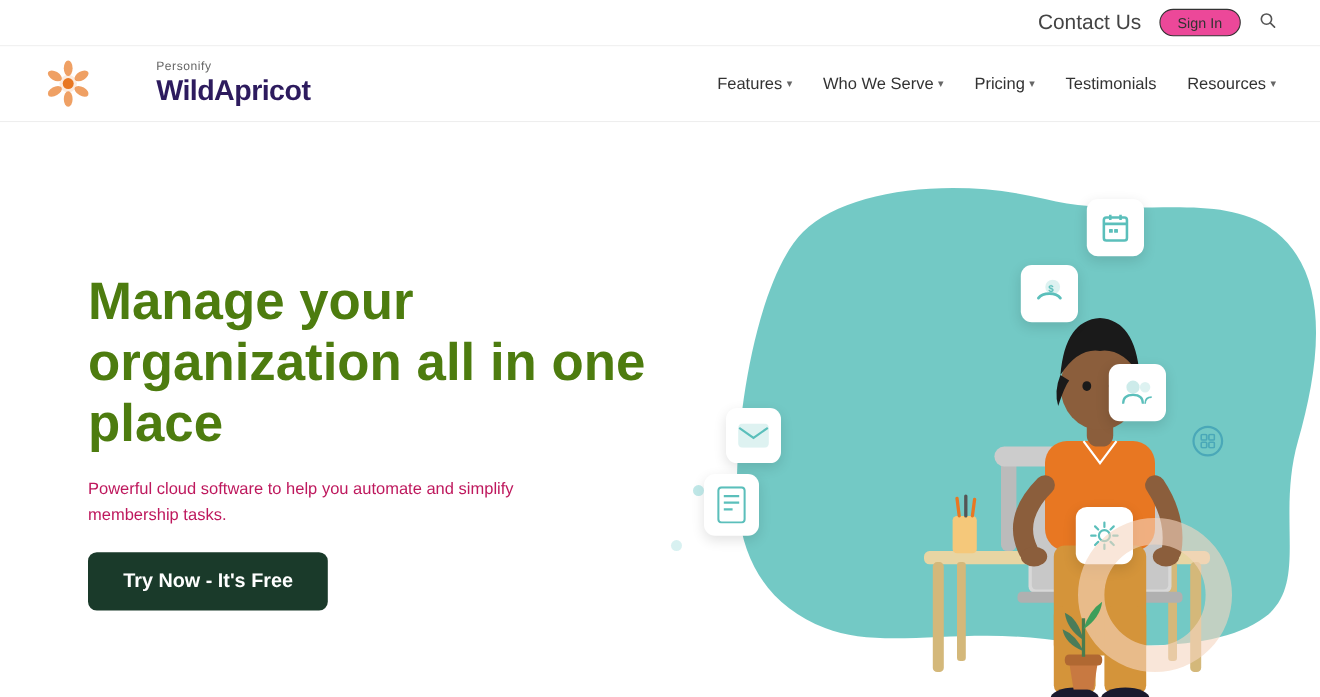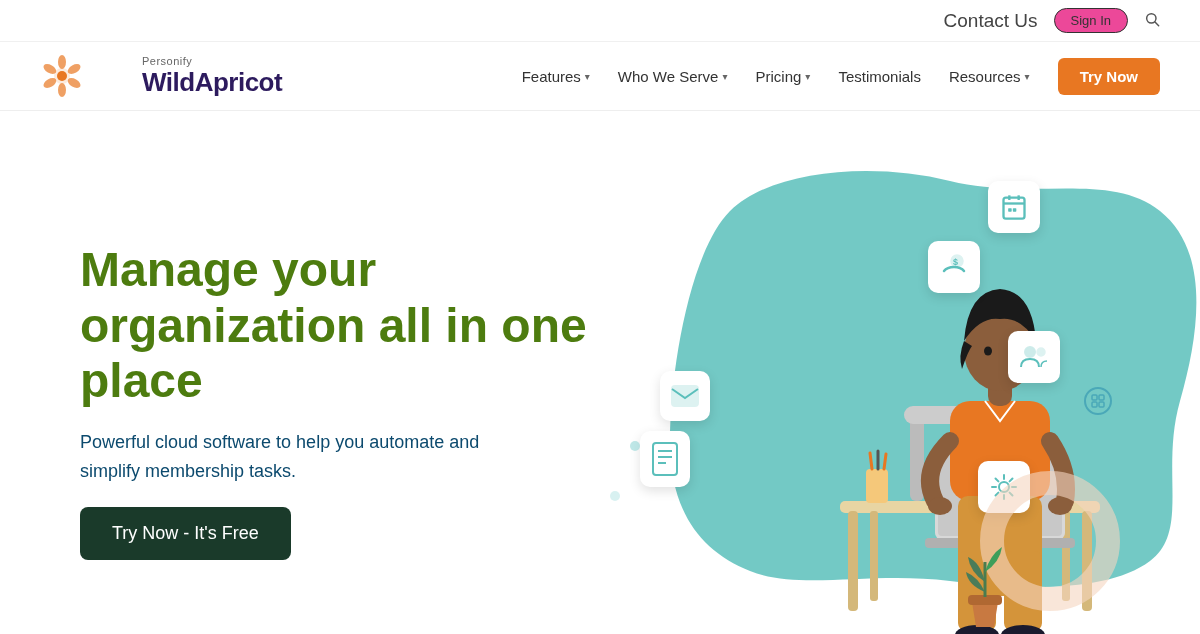"Try Now" button.try-now-btn { html: <button>Try Now</button> -> none }
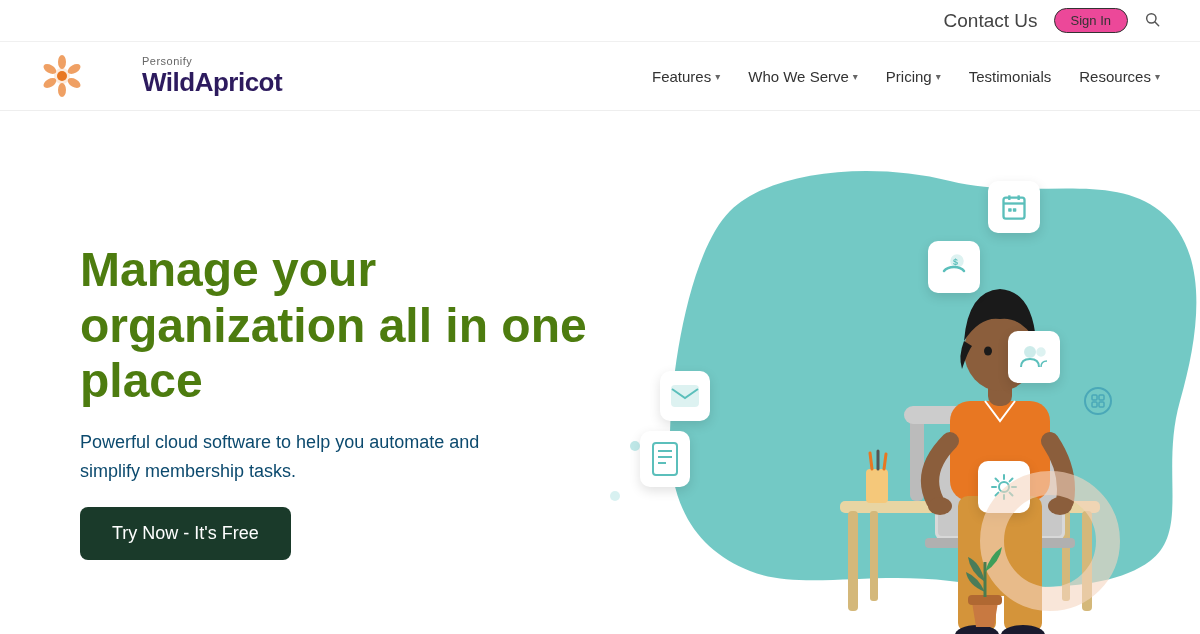"Powerful cloud software to help" .hero-subtitle { color: #0c4a6e -> #be185d; font-size: 18px -> 15px }
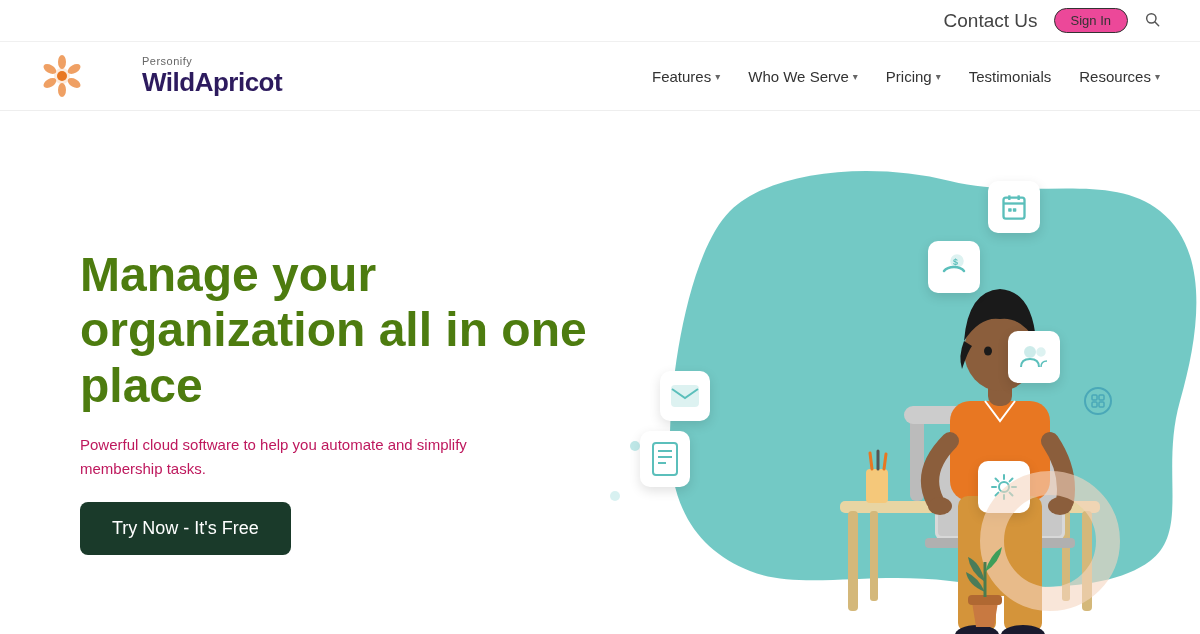"Try Now - It's Free" .try-now-hero-btn { font-weight: 400 -> 700 }
